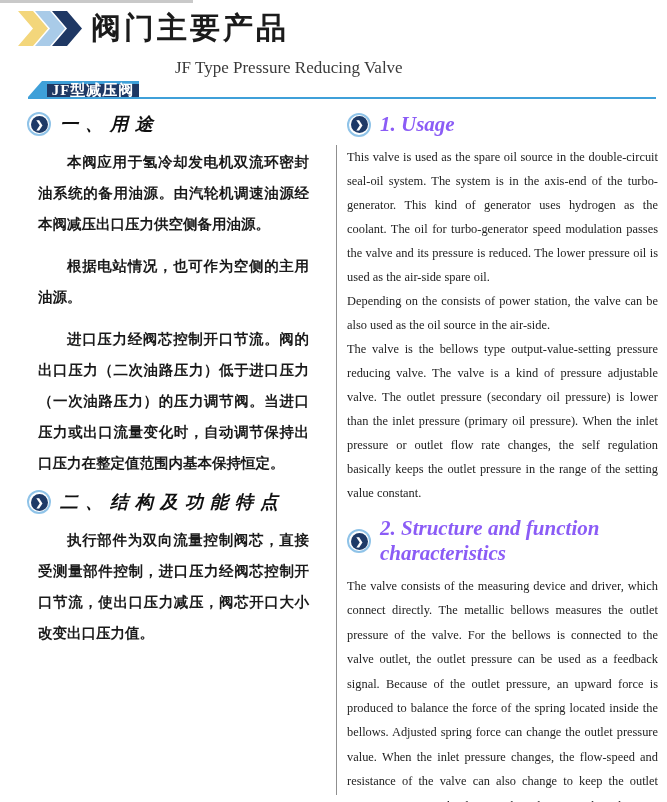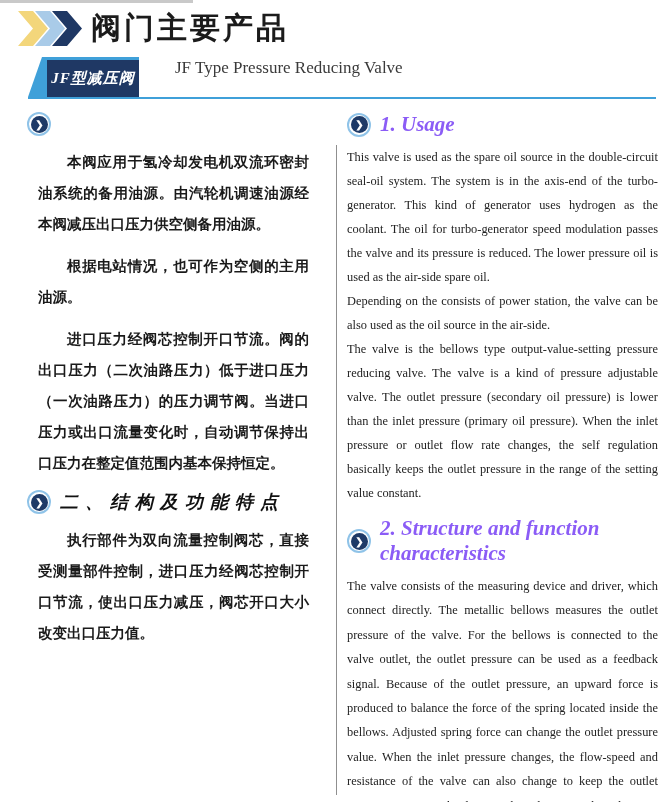"JF型减压阀" .badge { font-style: italic -> none; height: 40px -> 16px }
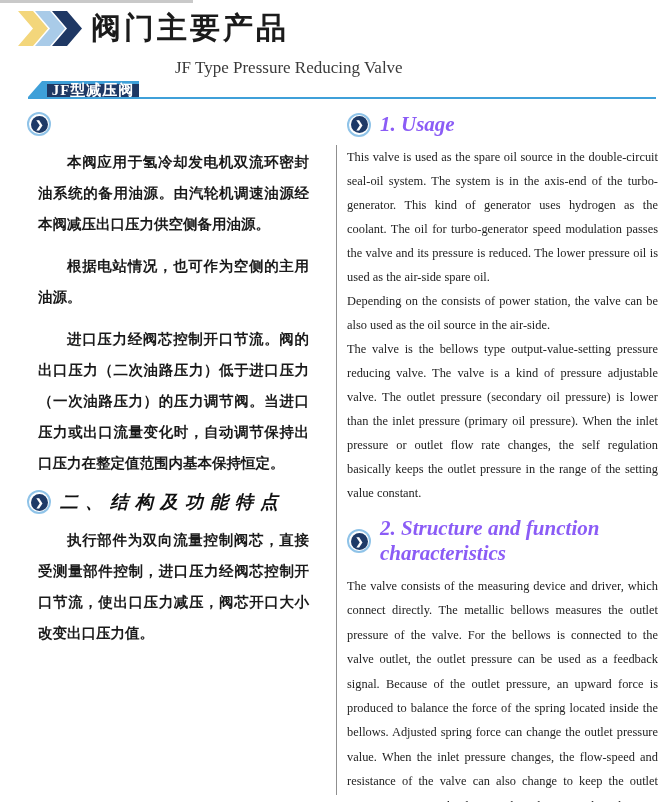"一、用途" h2.sec-title-zh { html: none -> <h2>一、用途</h2> }
